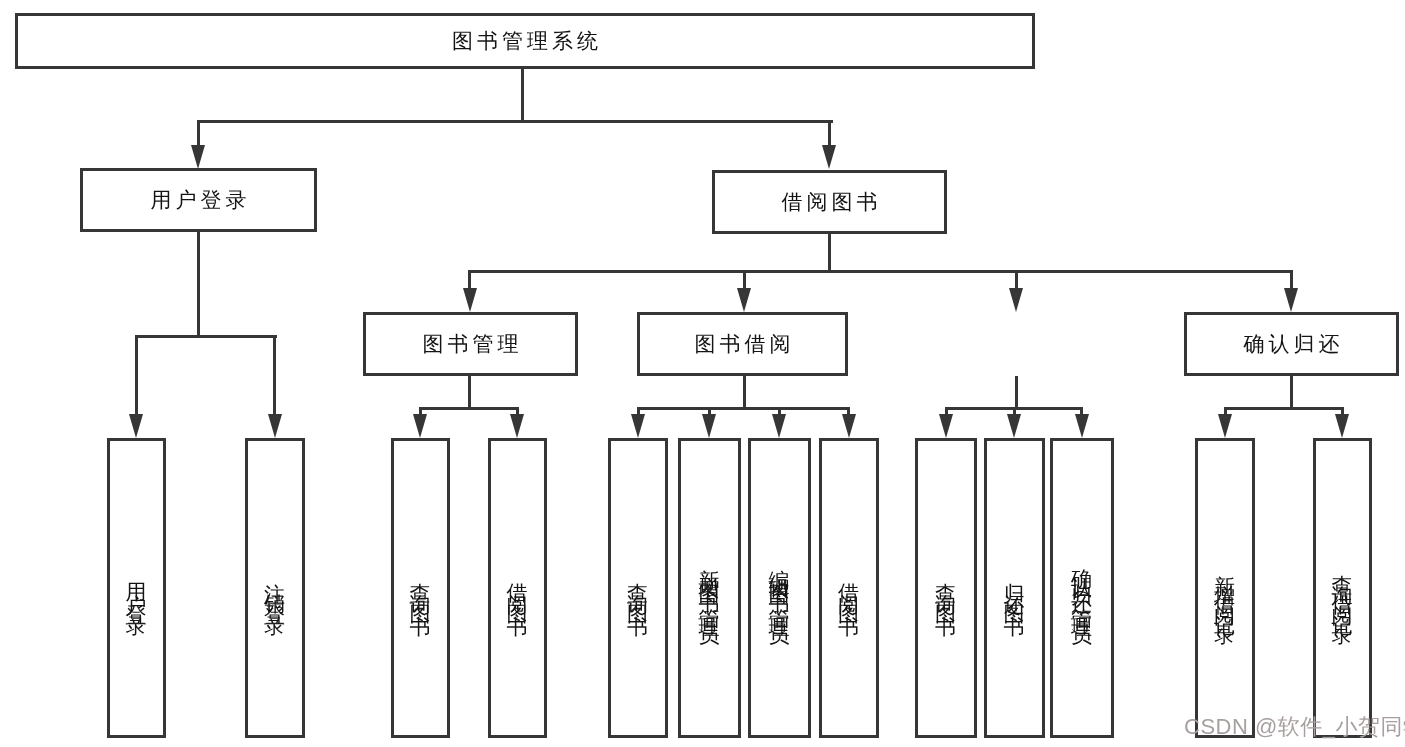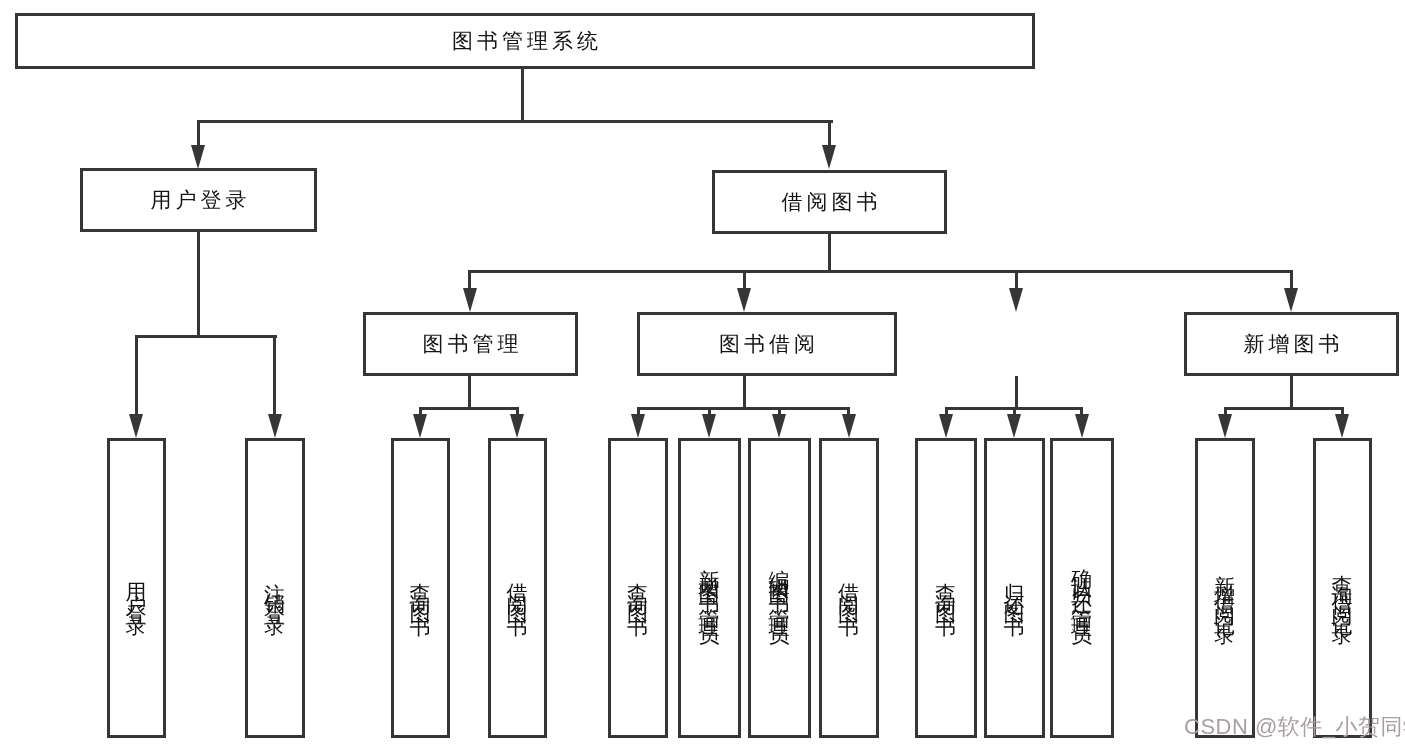"图书借阅" div.box { width: 260px -> 211px }
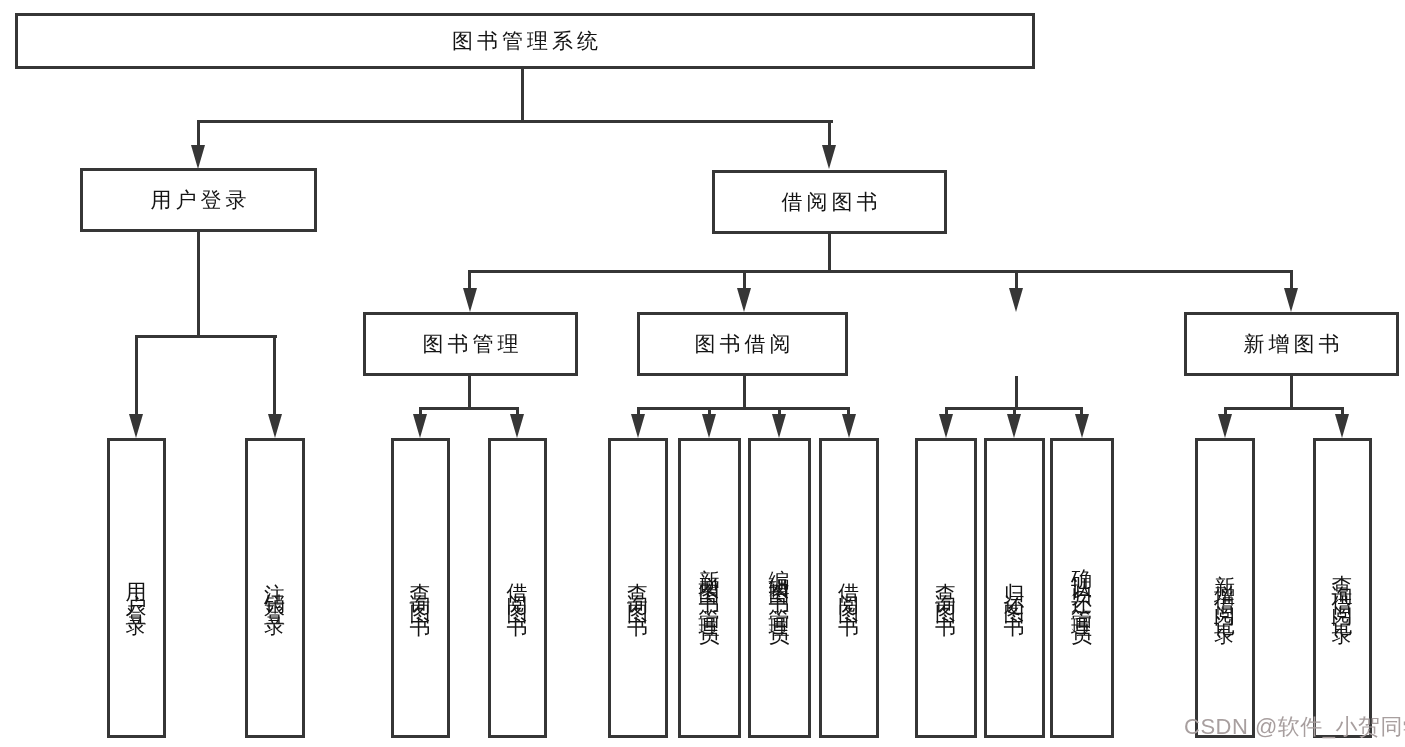"新增图书" span.hlabel { text: 新增图书 -> 确认归还 }
